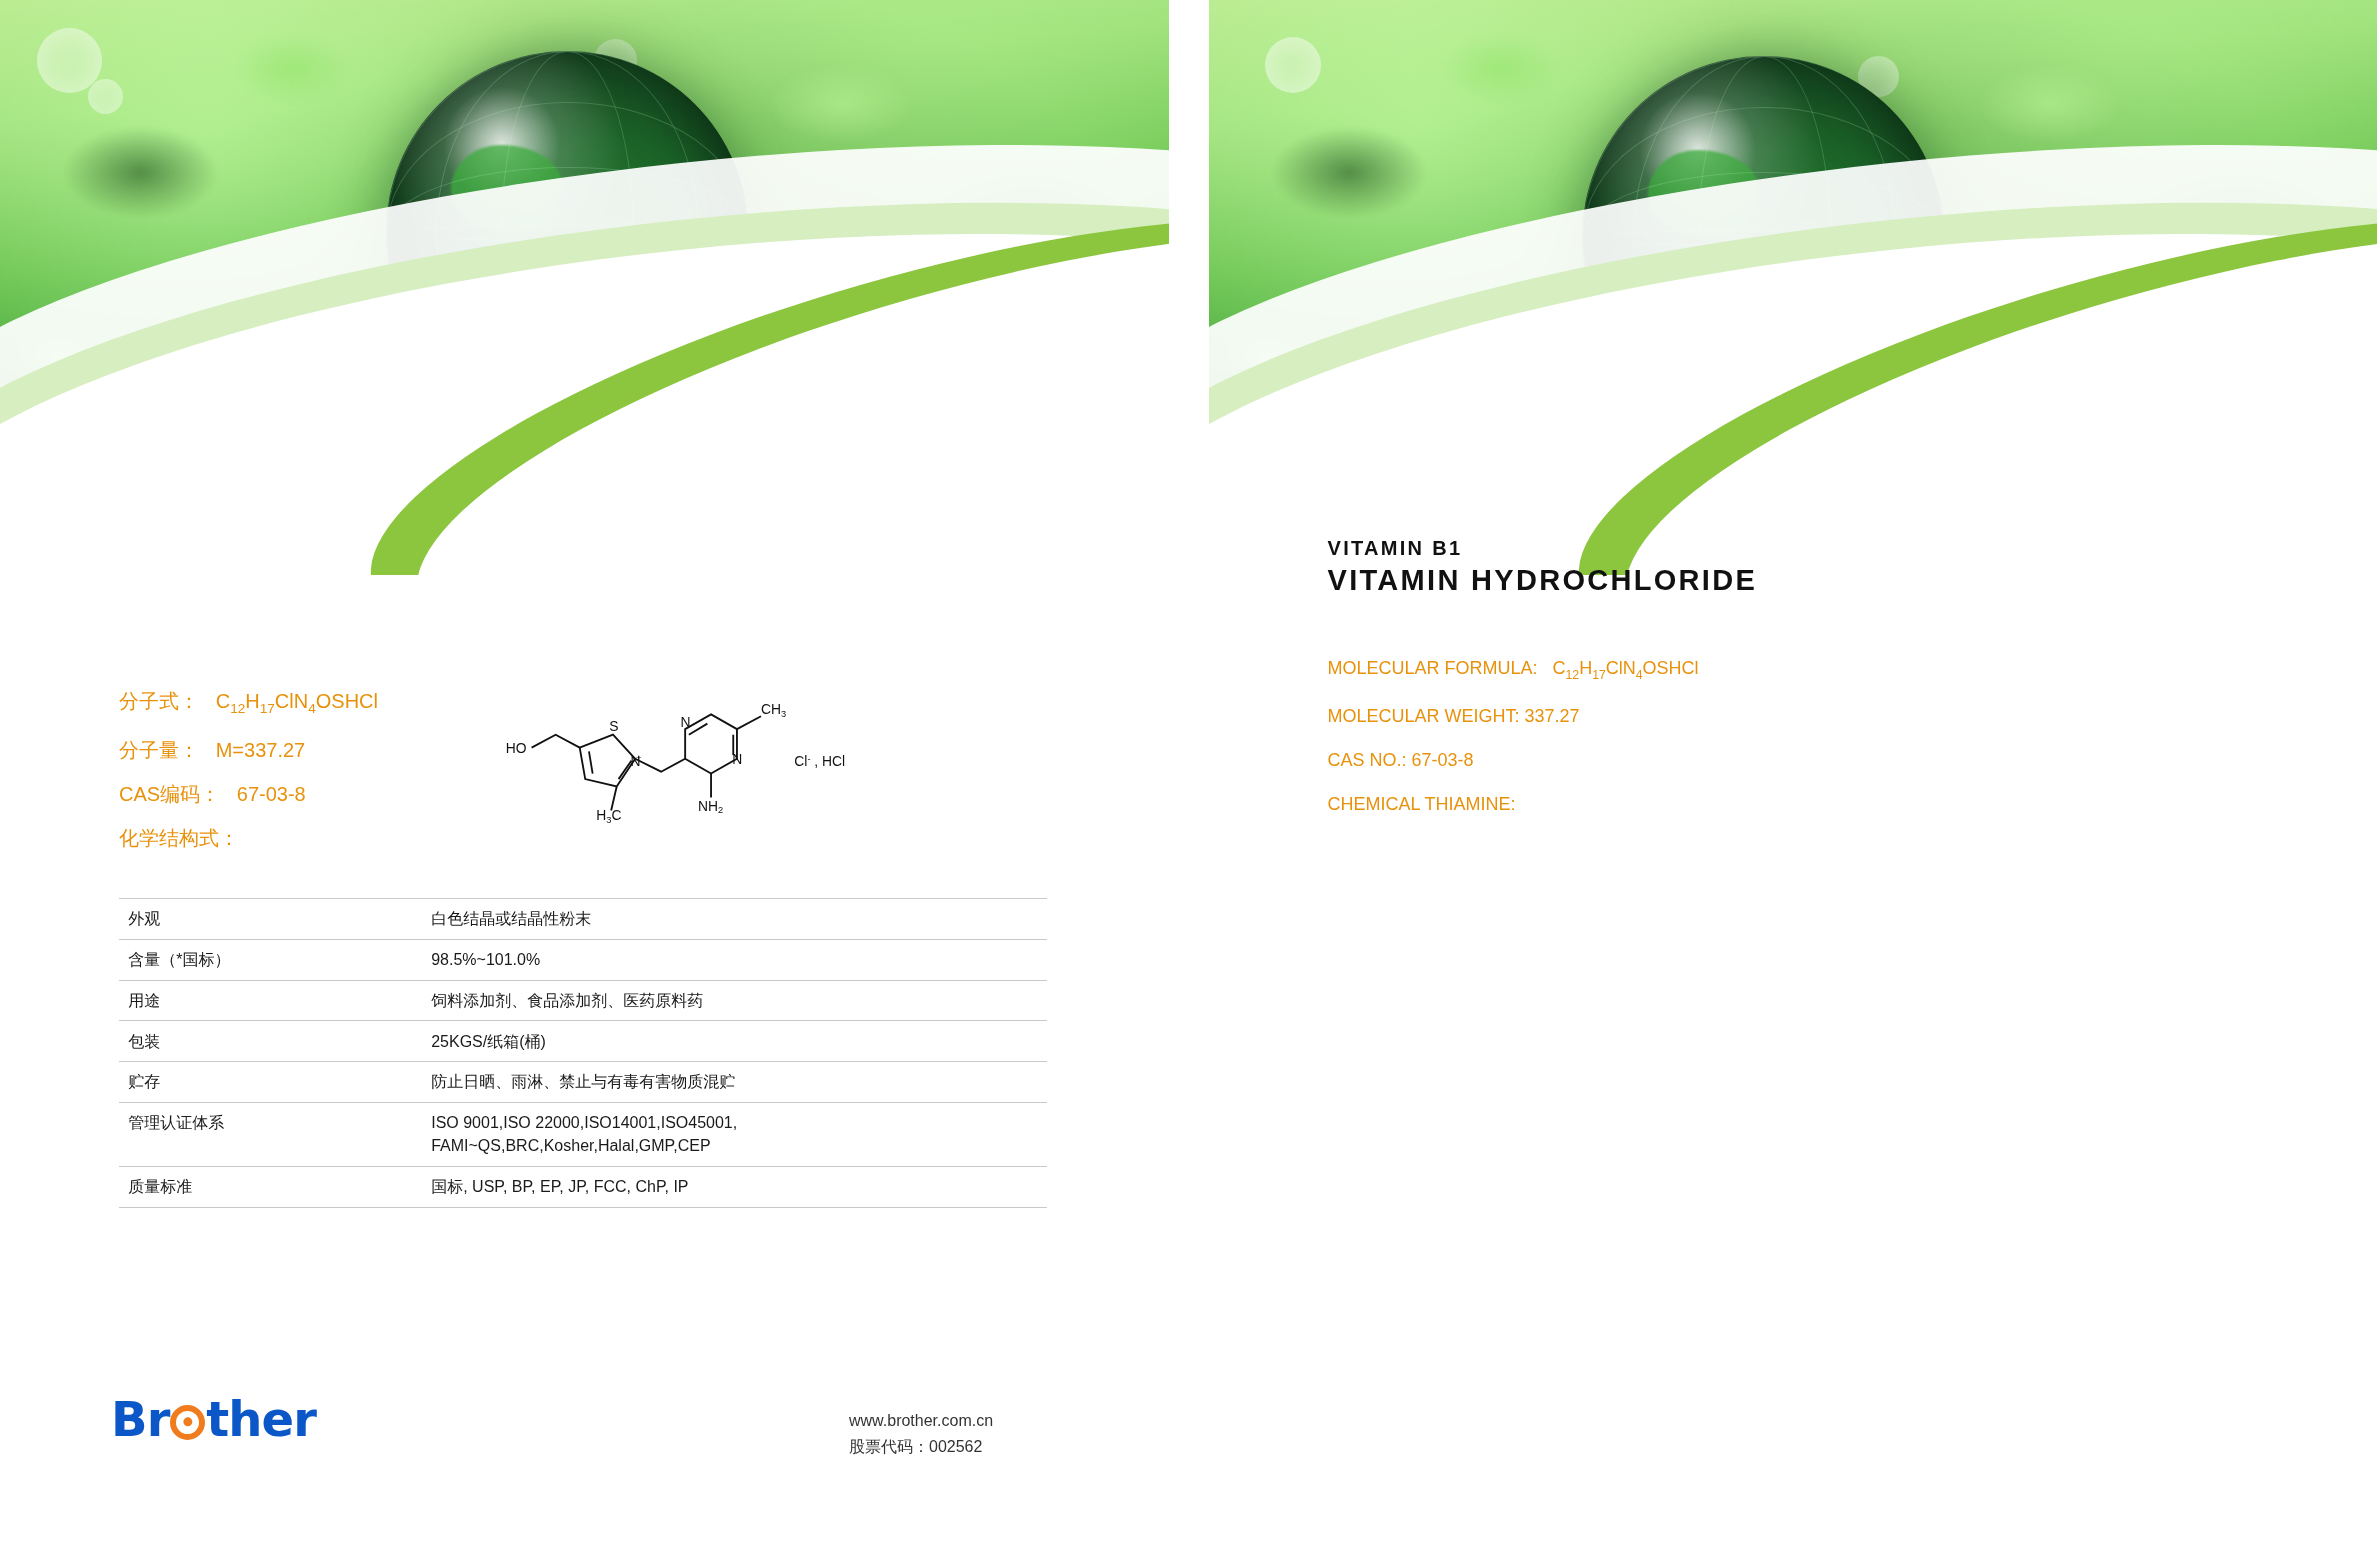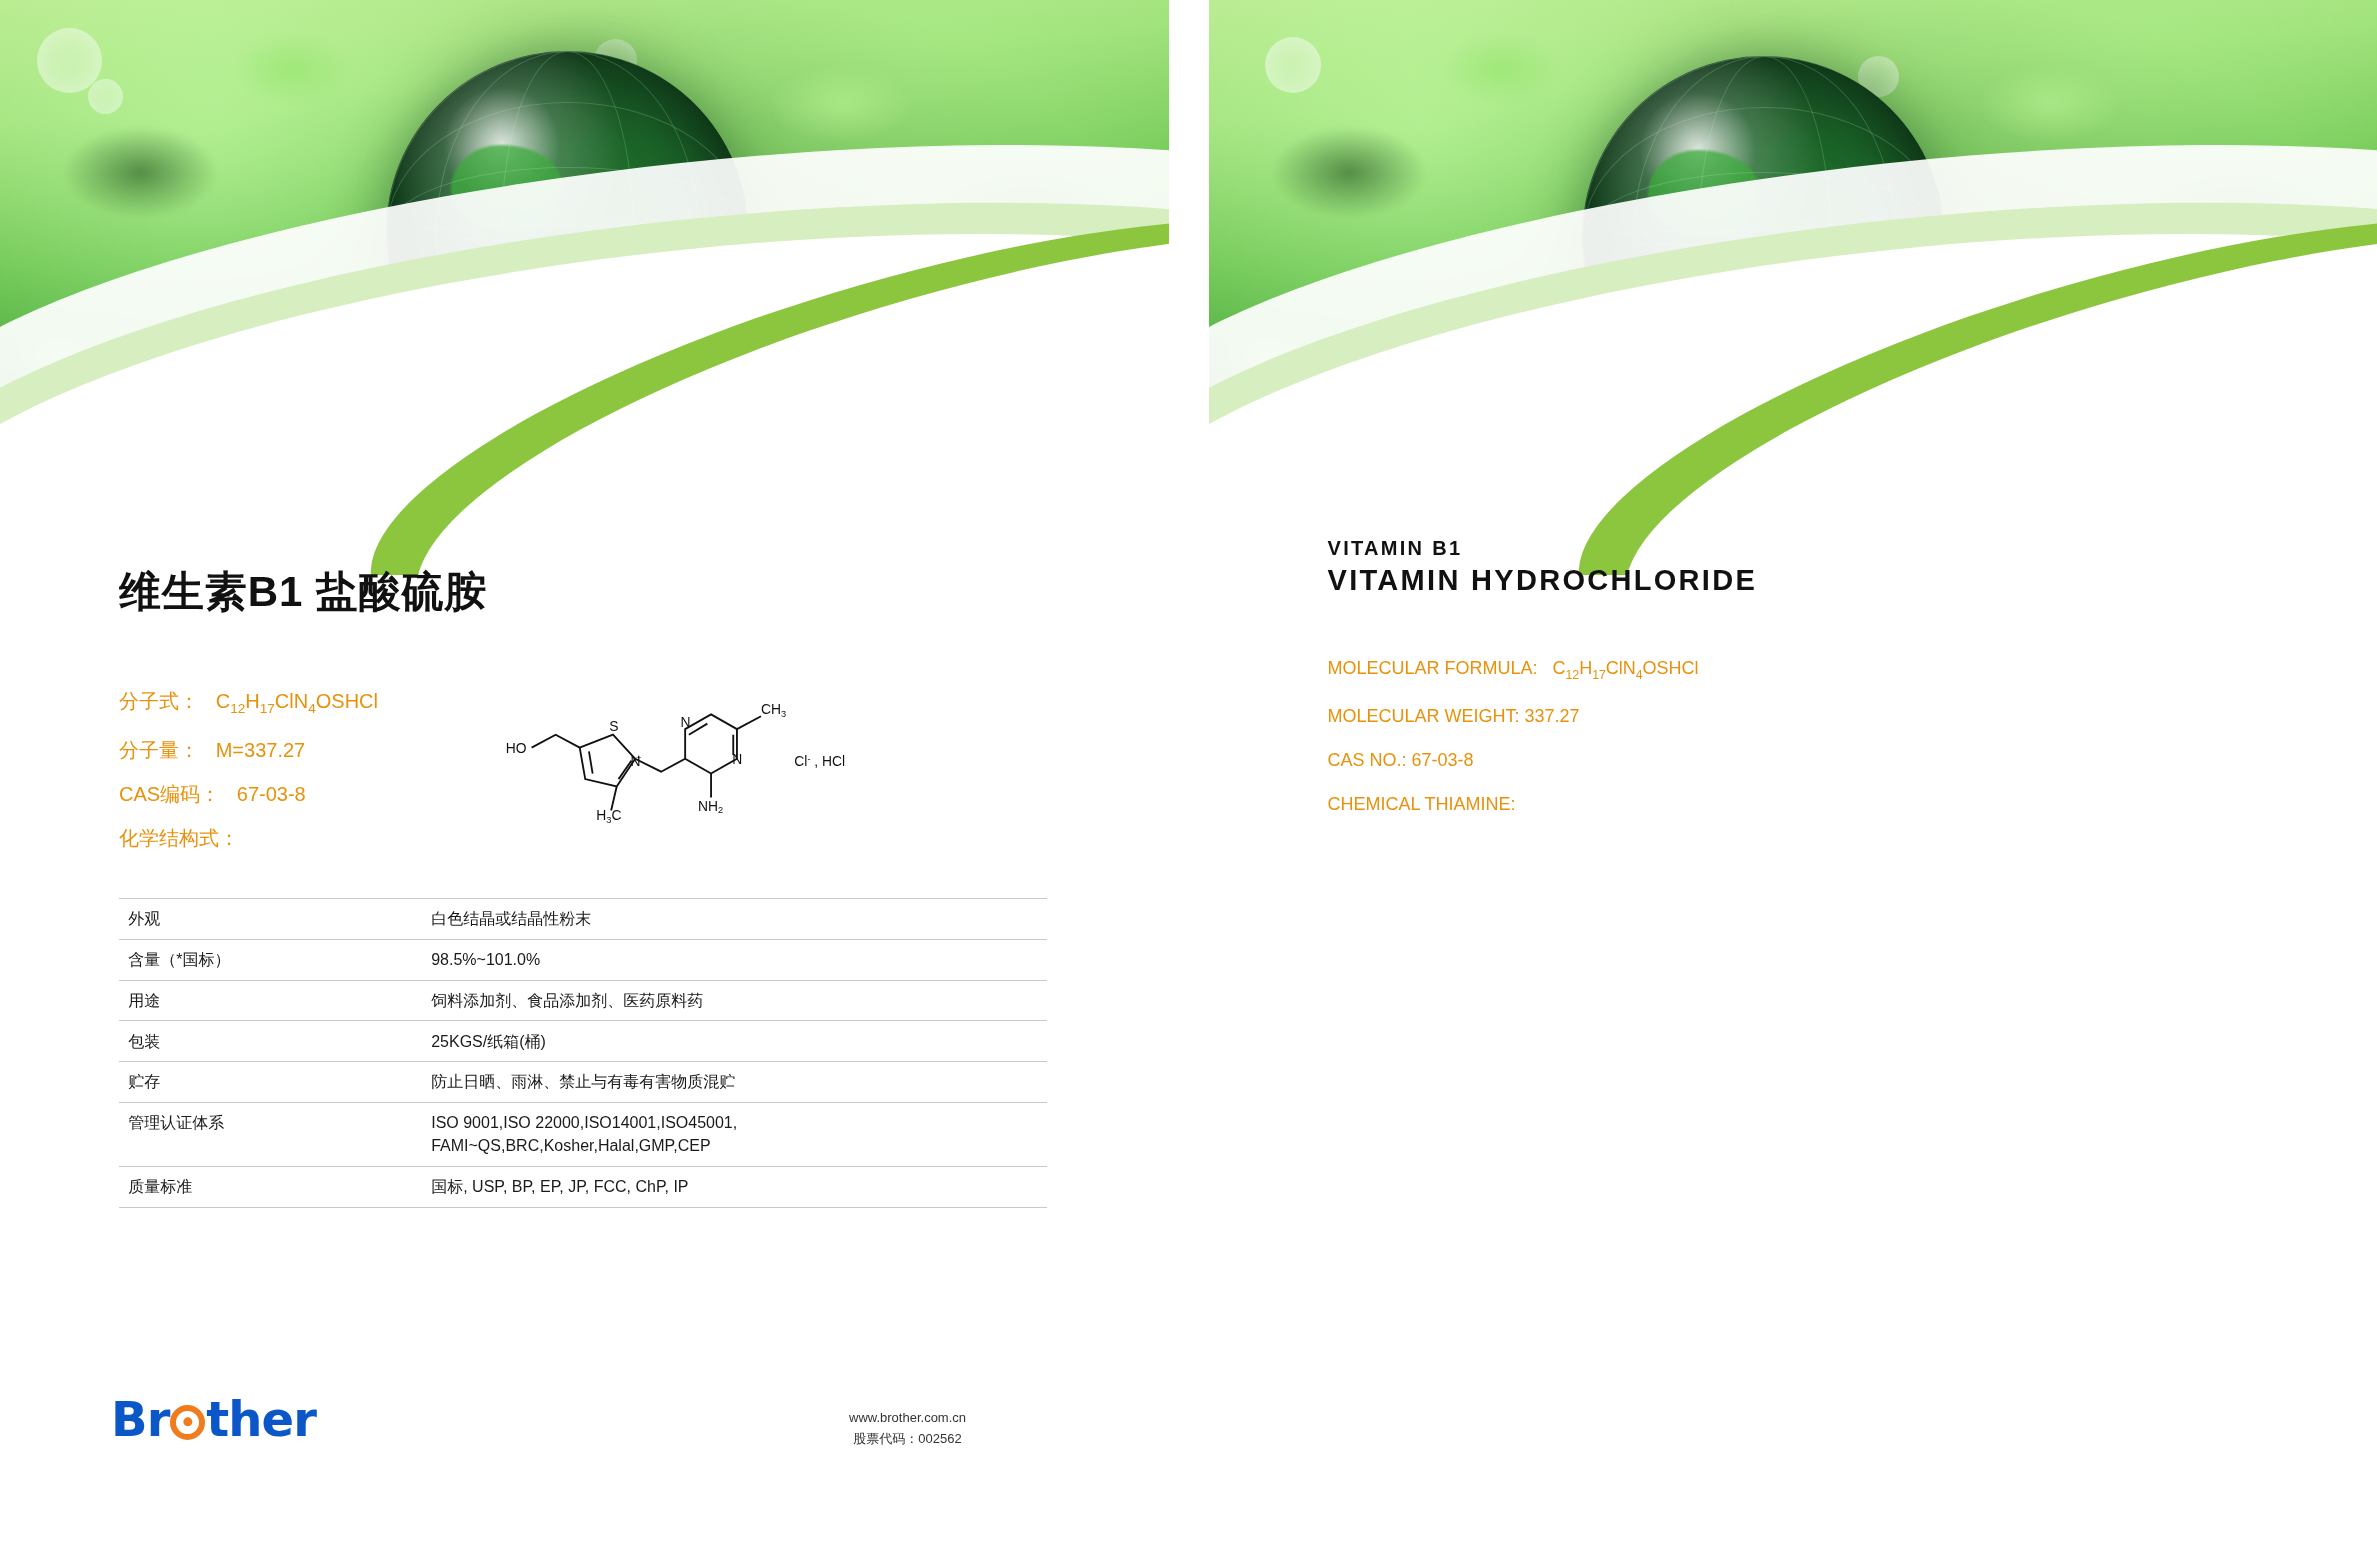"维生素B1 盐酸硫胺" div.title-cn { html: <div>维生素B1 盐酸硫胺</div> -> none }
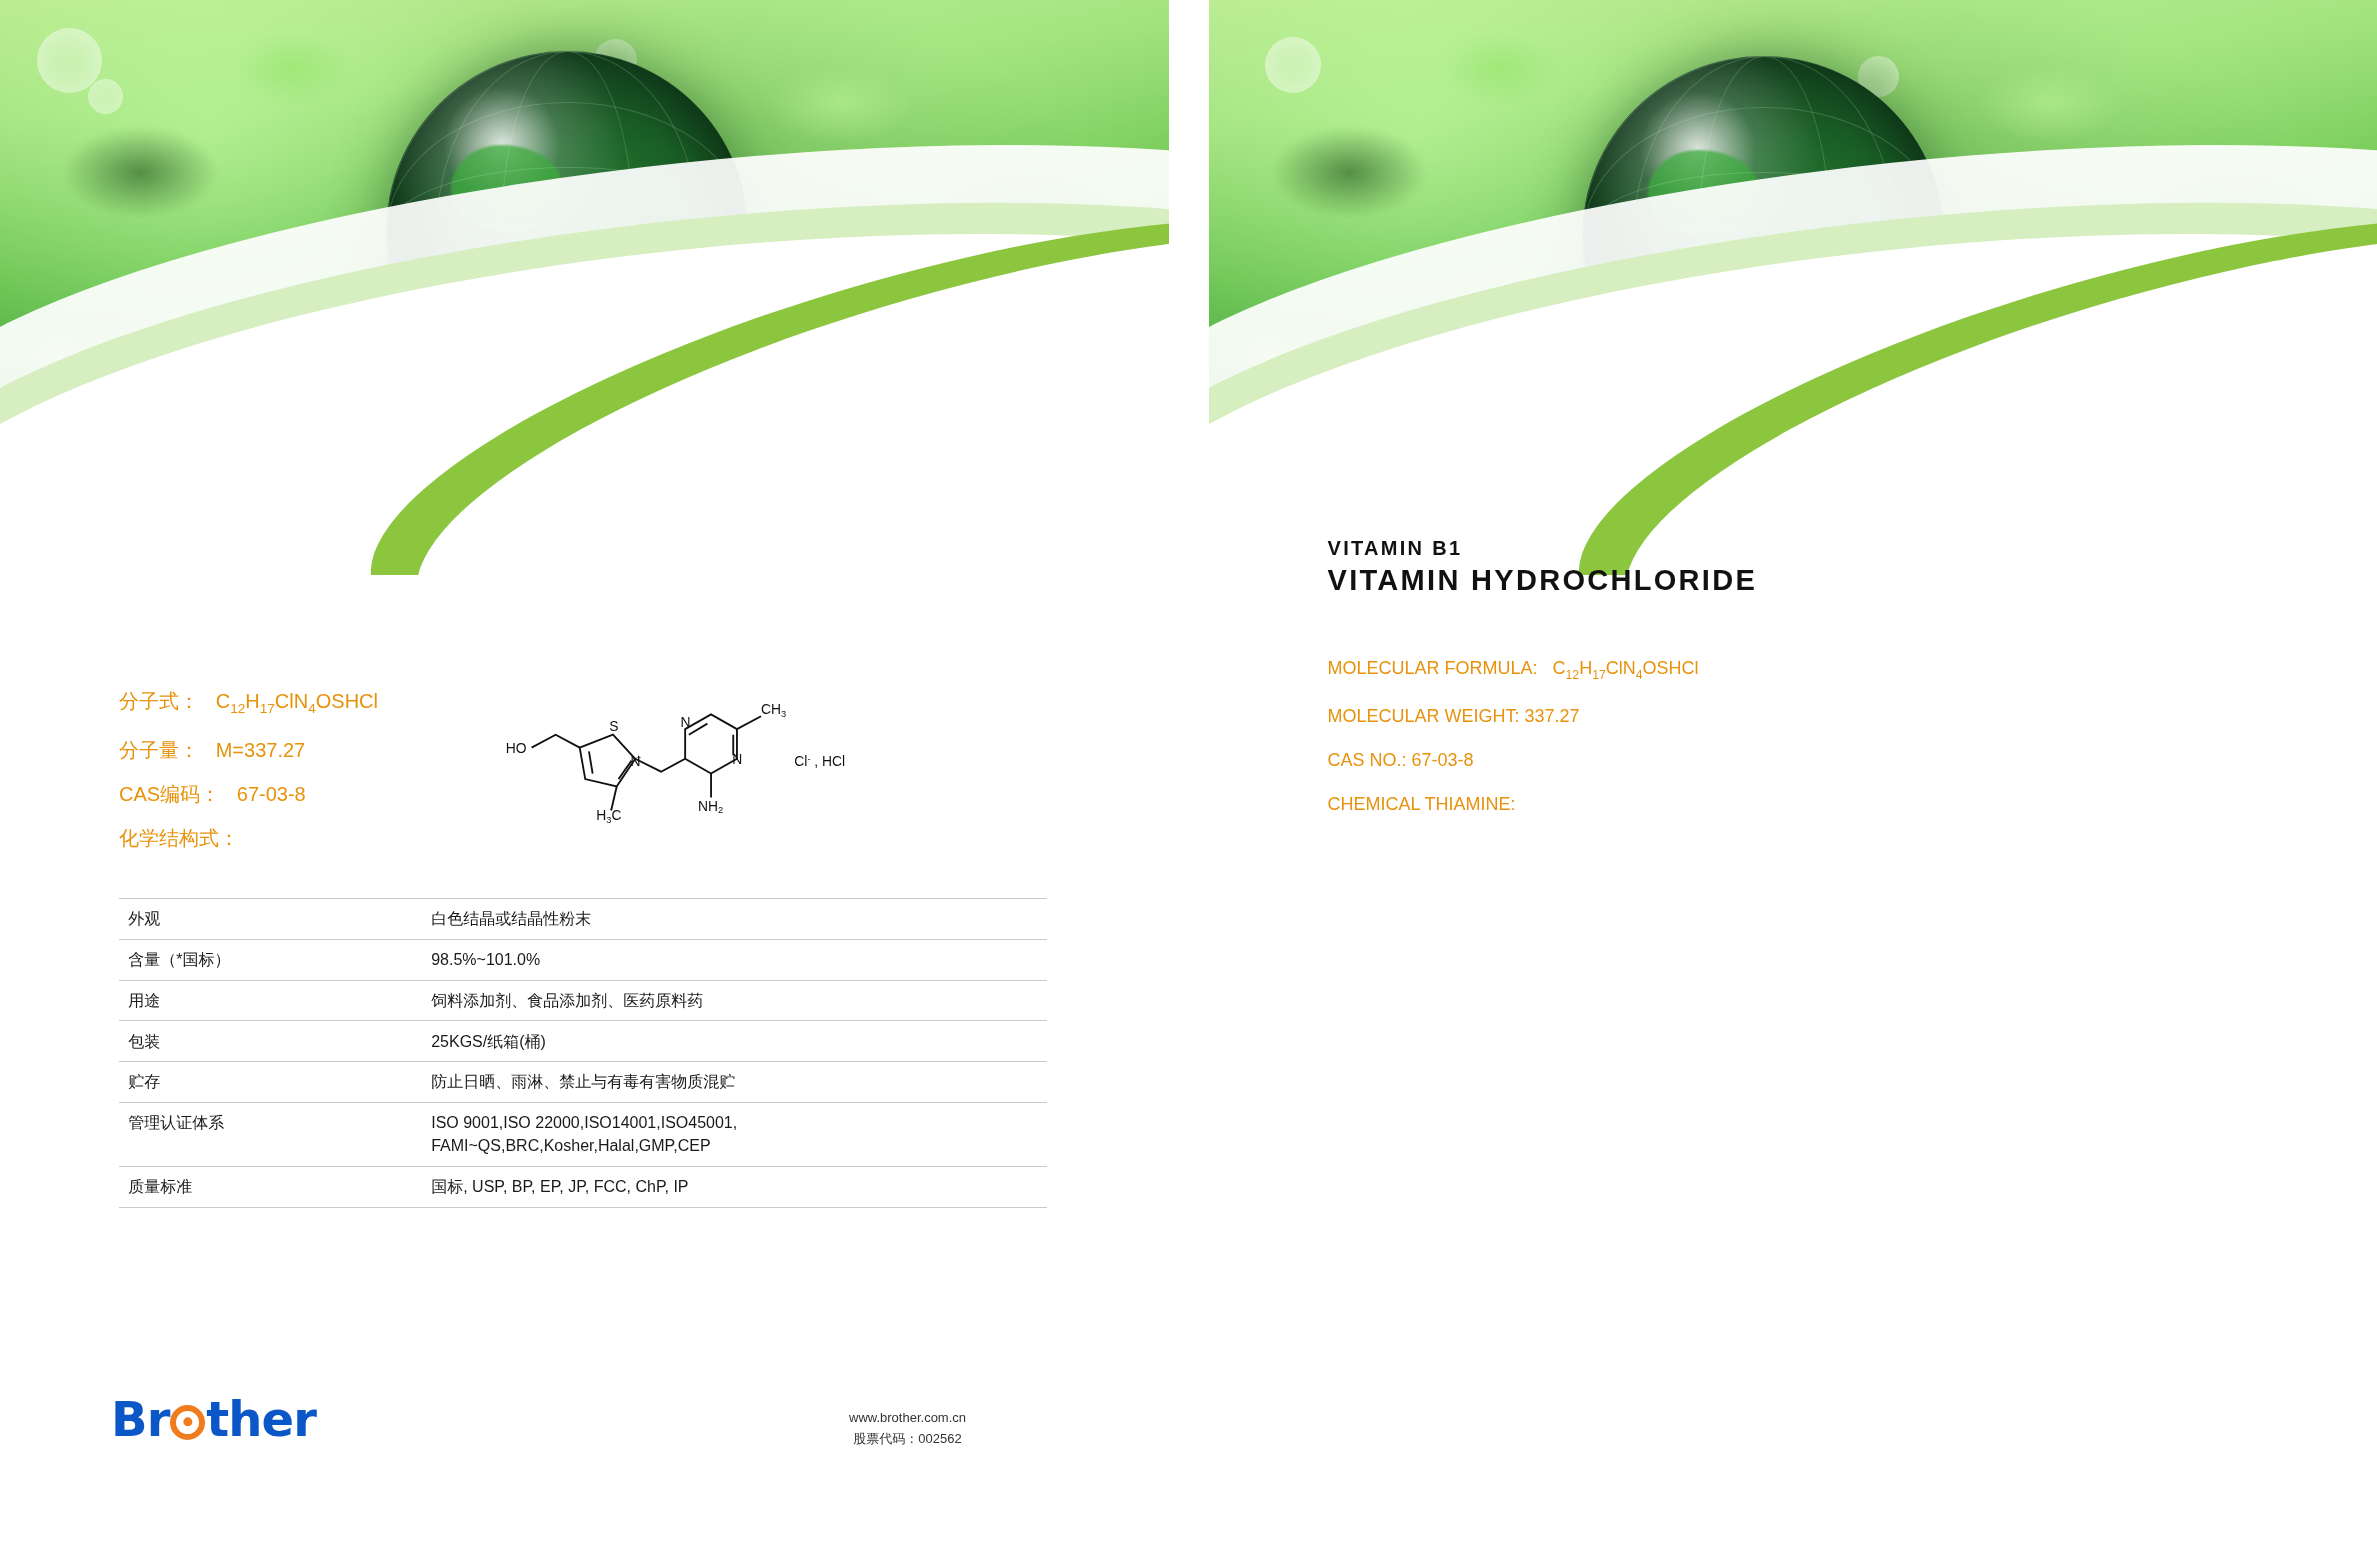"www.brother.com.cn" .footer-meta { font-size: 13px -> 16px; text-align: center -> left }
